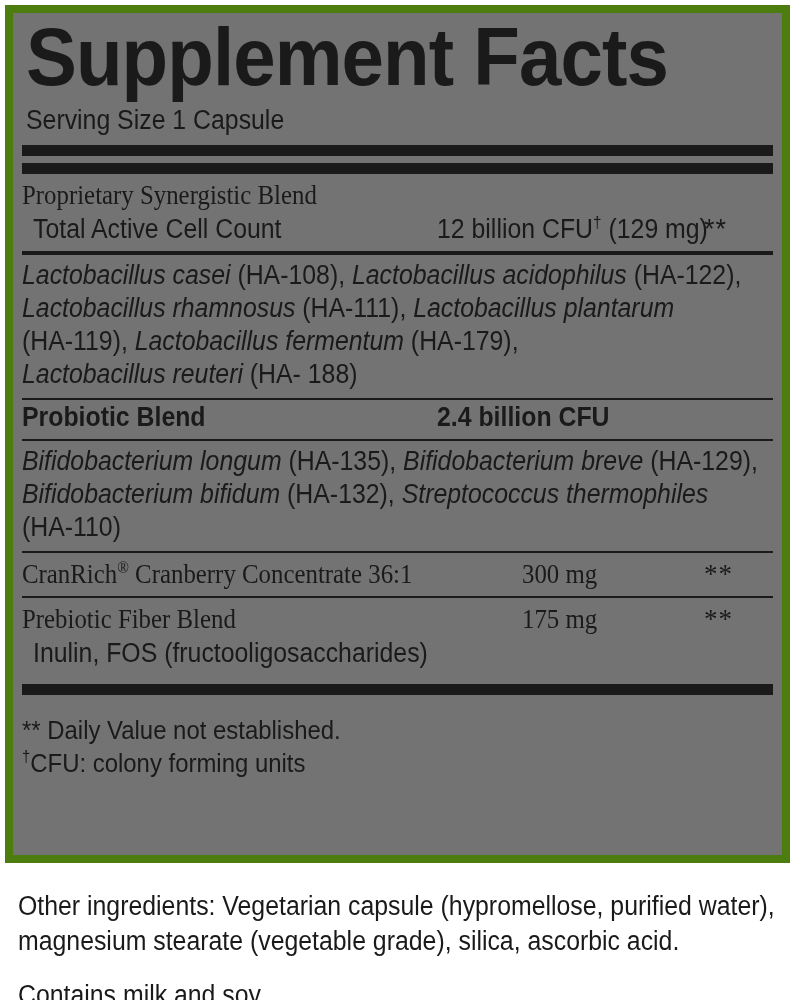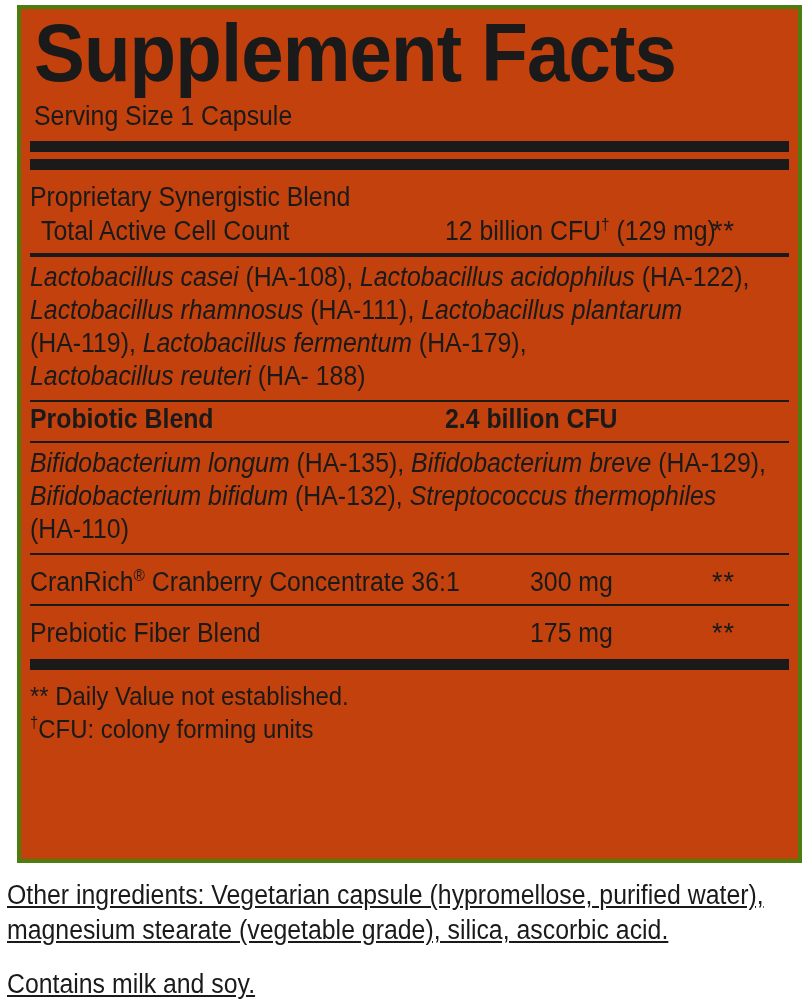"Supplement Facts" .panel { background: #c2410c -> #737373; border: 4px solid #4d7c0f -> 8px solid #4d7c0f; margin-left: 12px -> none }
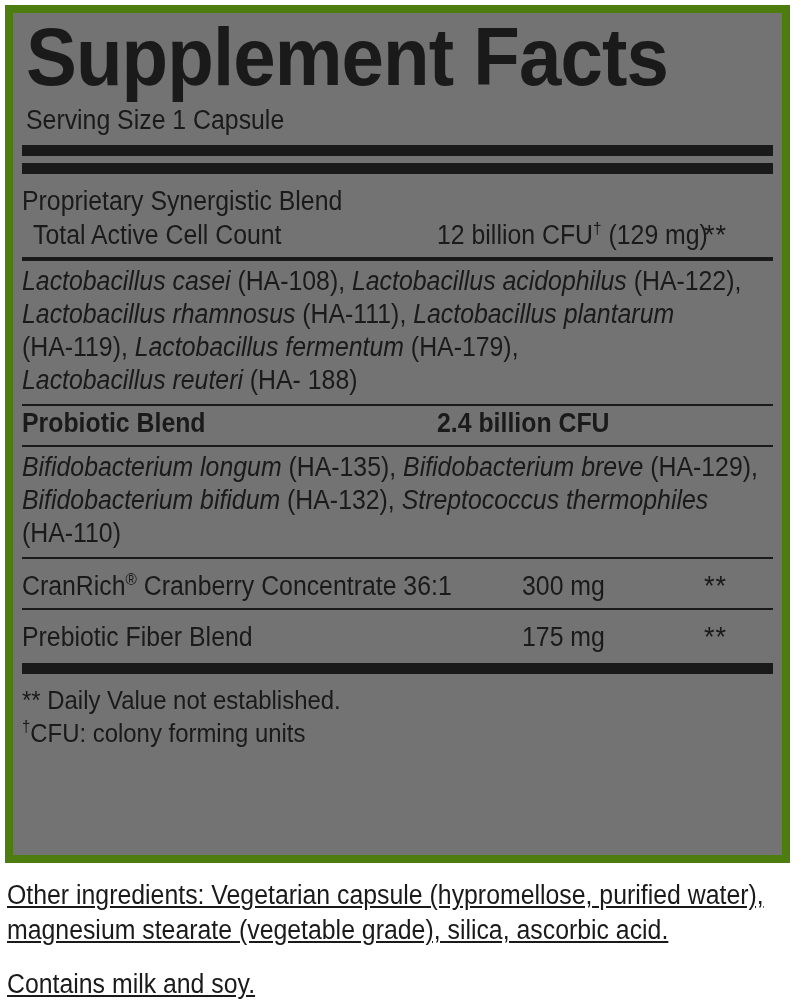"Proprietary Synergistic Blend" .pad-t4 { font-family: none -> Liberation Serif, serif; padding-top: 10px -> 4px }
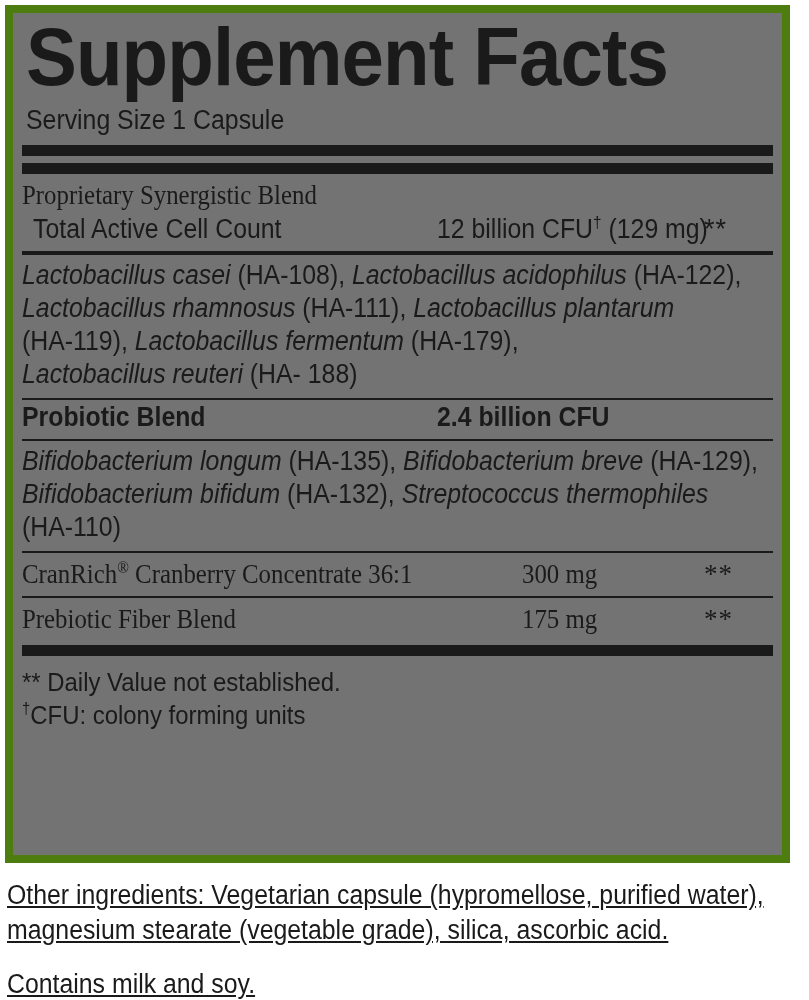"Inulin, FOS (fructooligosaccharides)" div.row { html: none -> <div> <span>Inulin, FOS (fructooligosaccharides)</span> </div> }
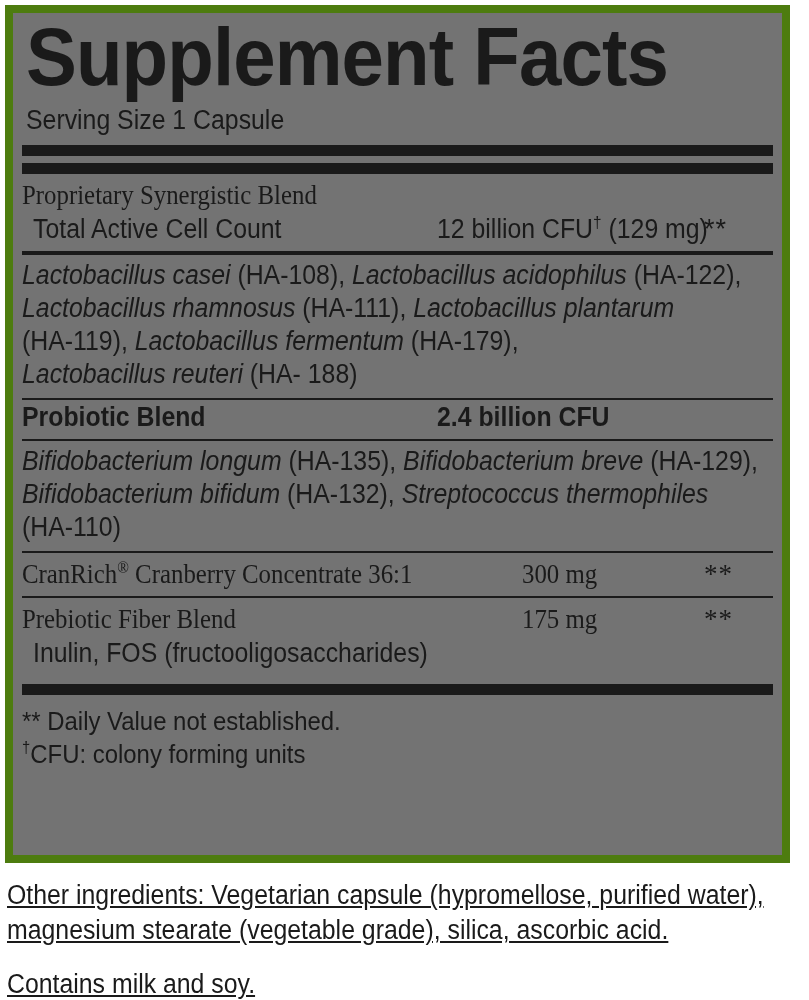"** Daily Value not established." .footnotes { padding-top: 10px -> 19px }
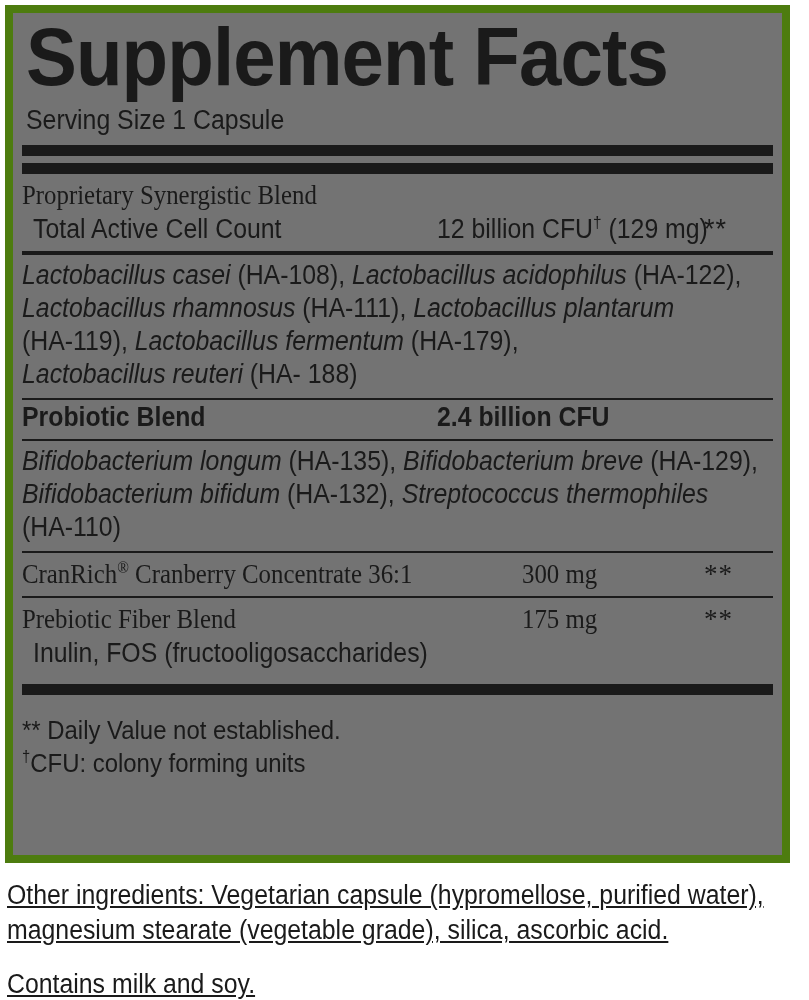"Other ingredients: Vegetarian capsule" .below p { margin: 0 -> 11px; text-decoration: underline -> none }
